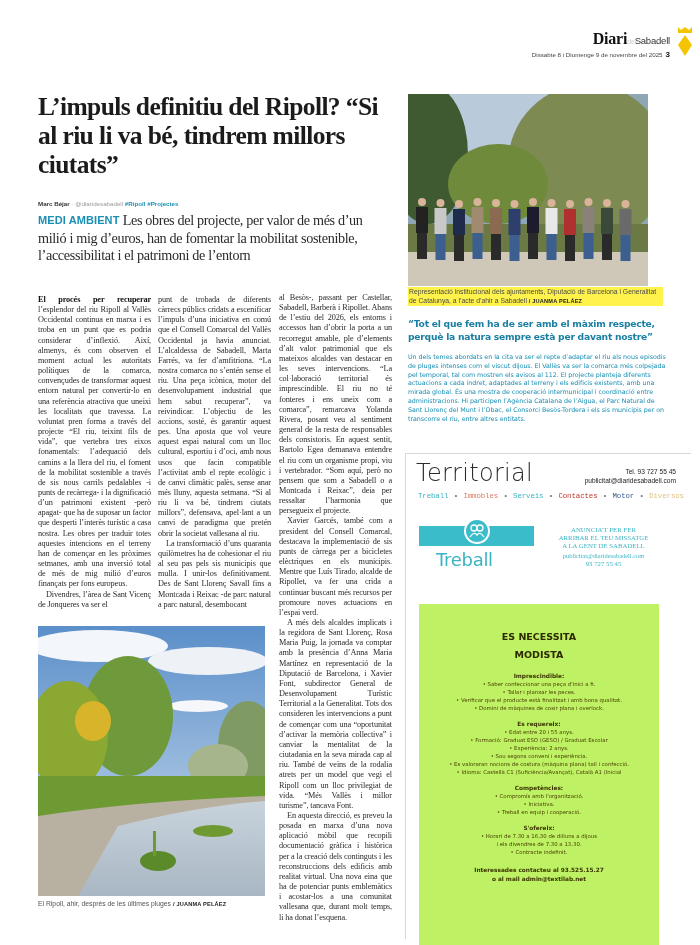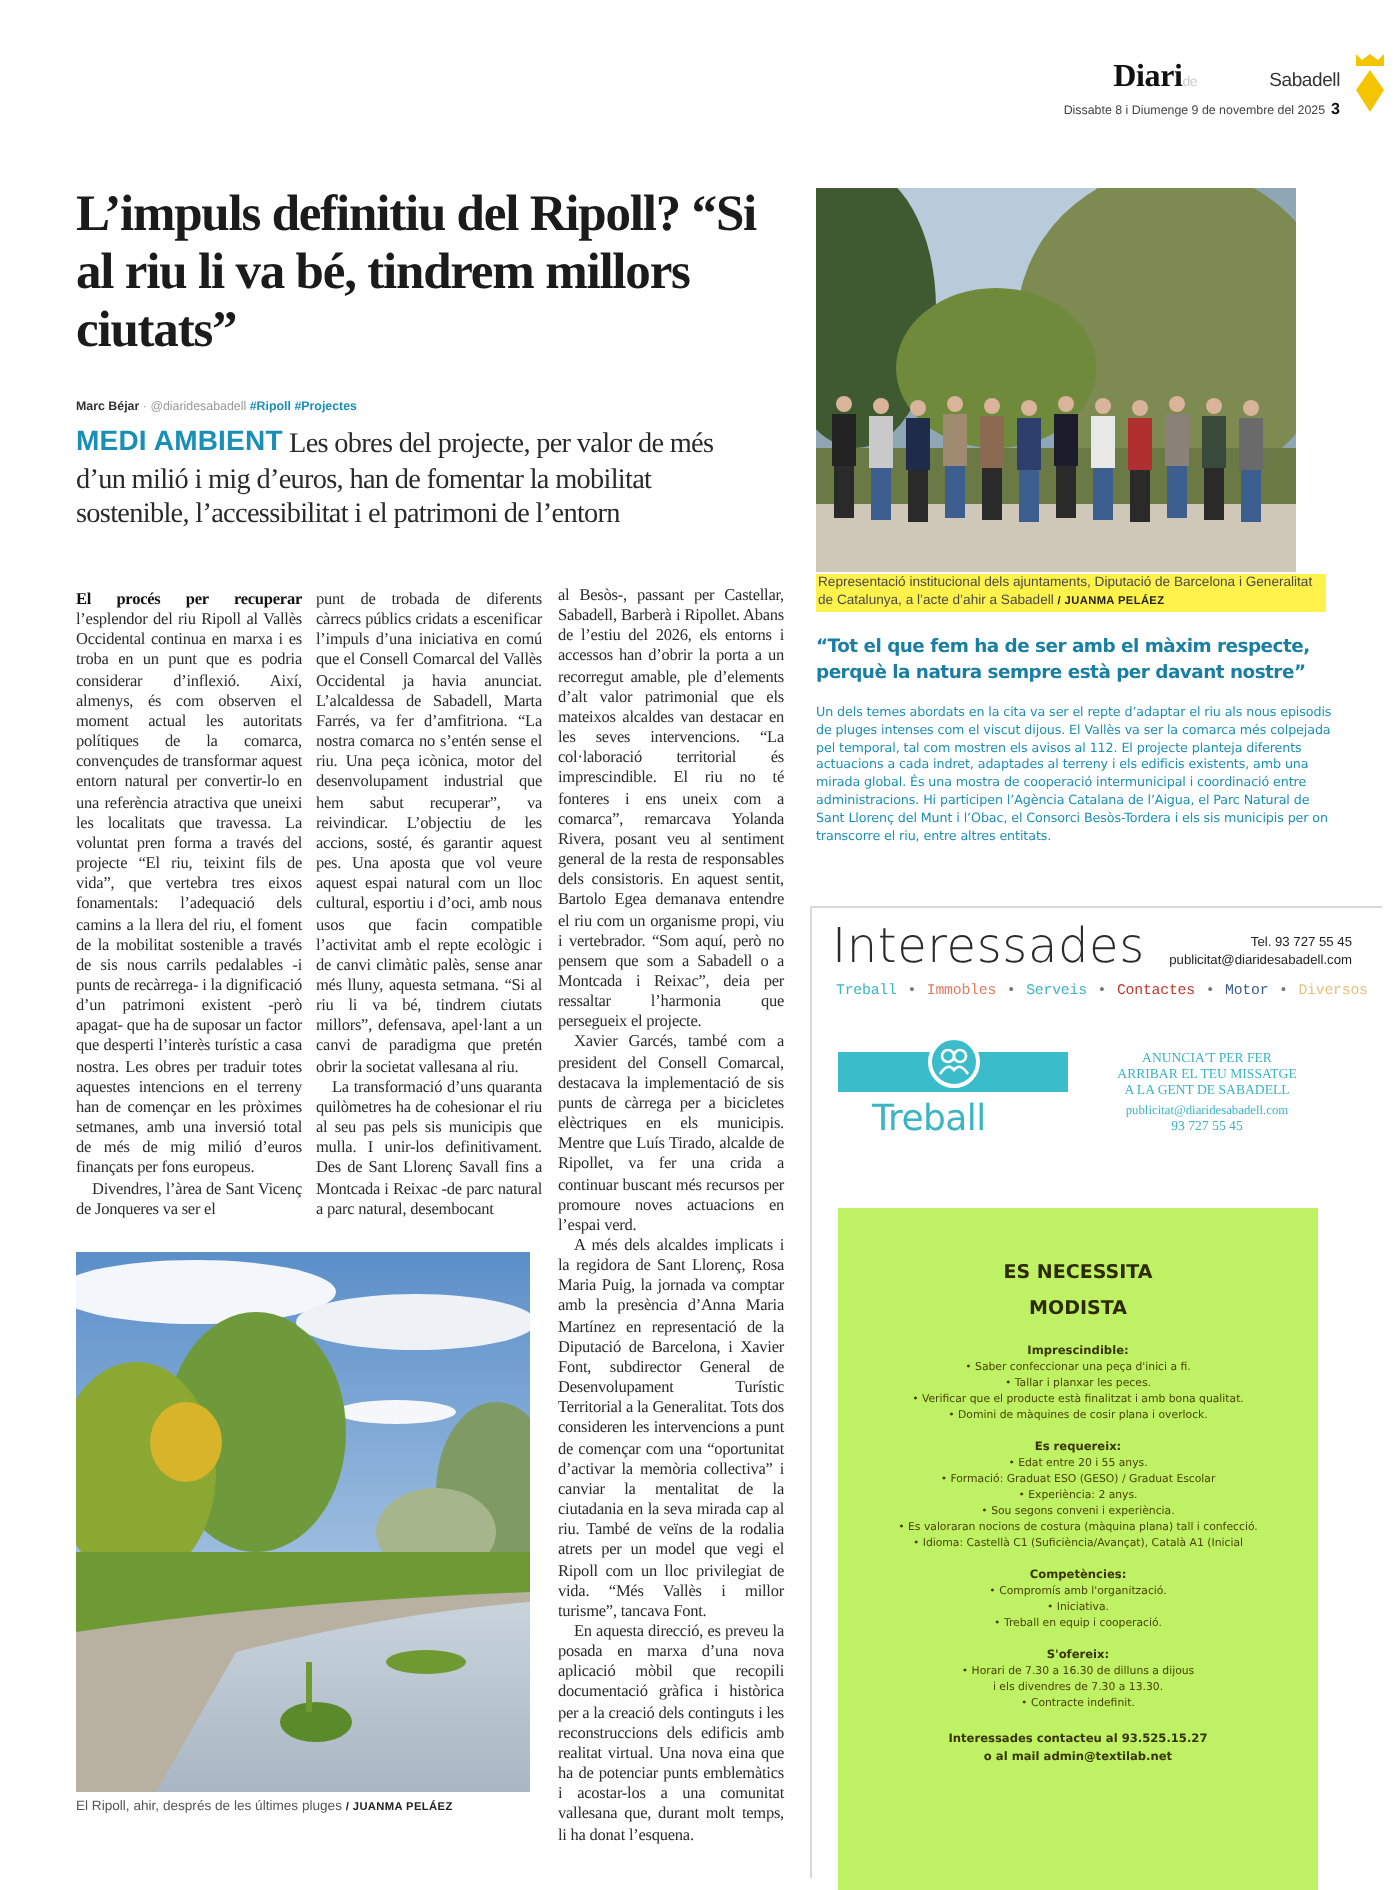"Sabadell" .brand .b3 { margin-left: 36px -> none }
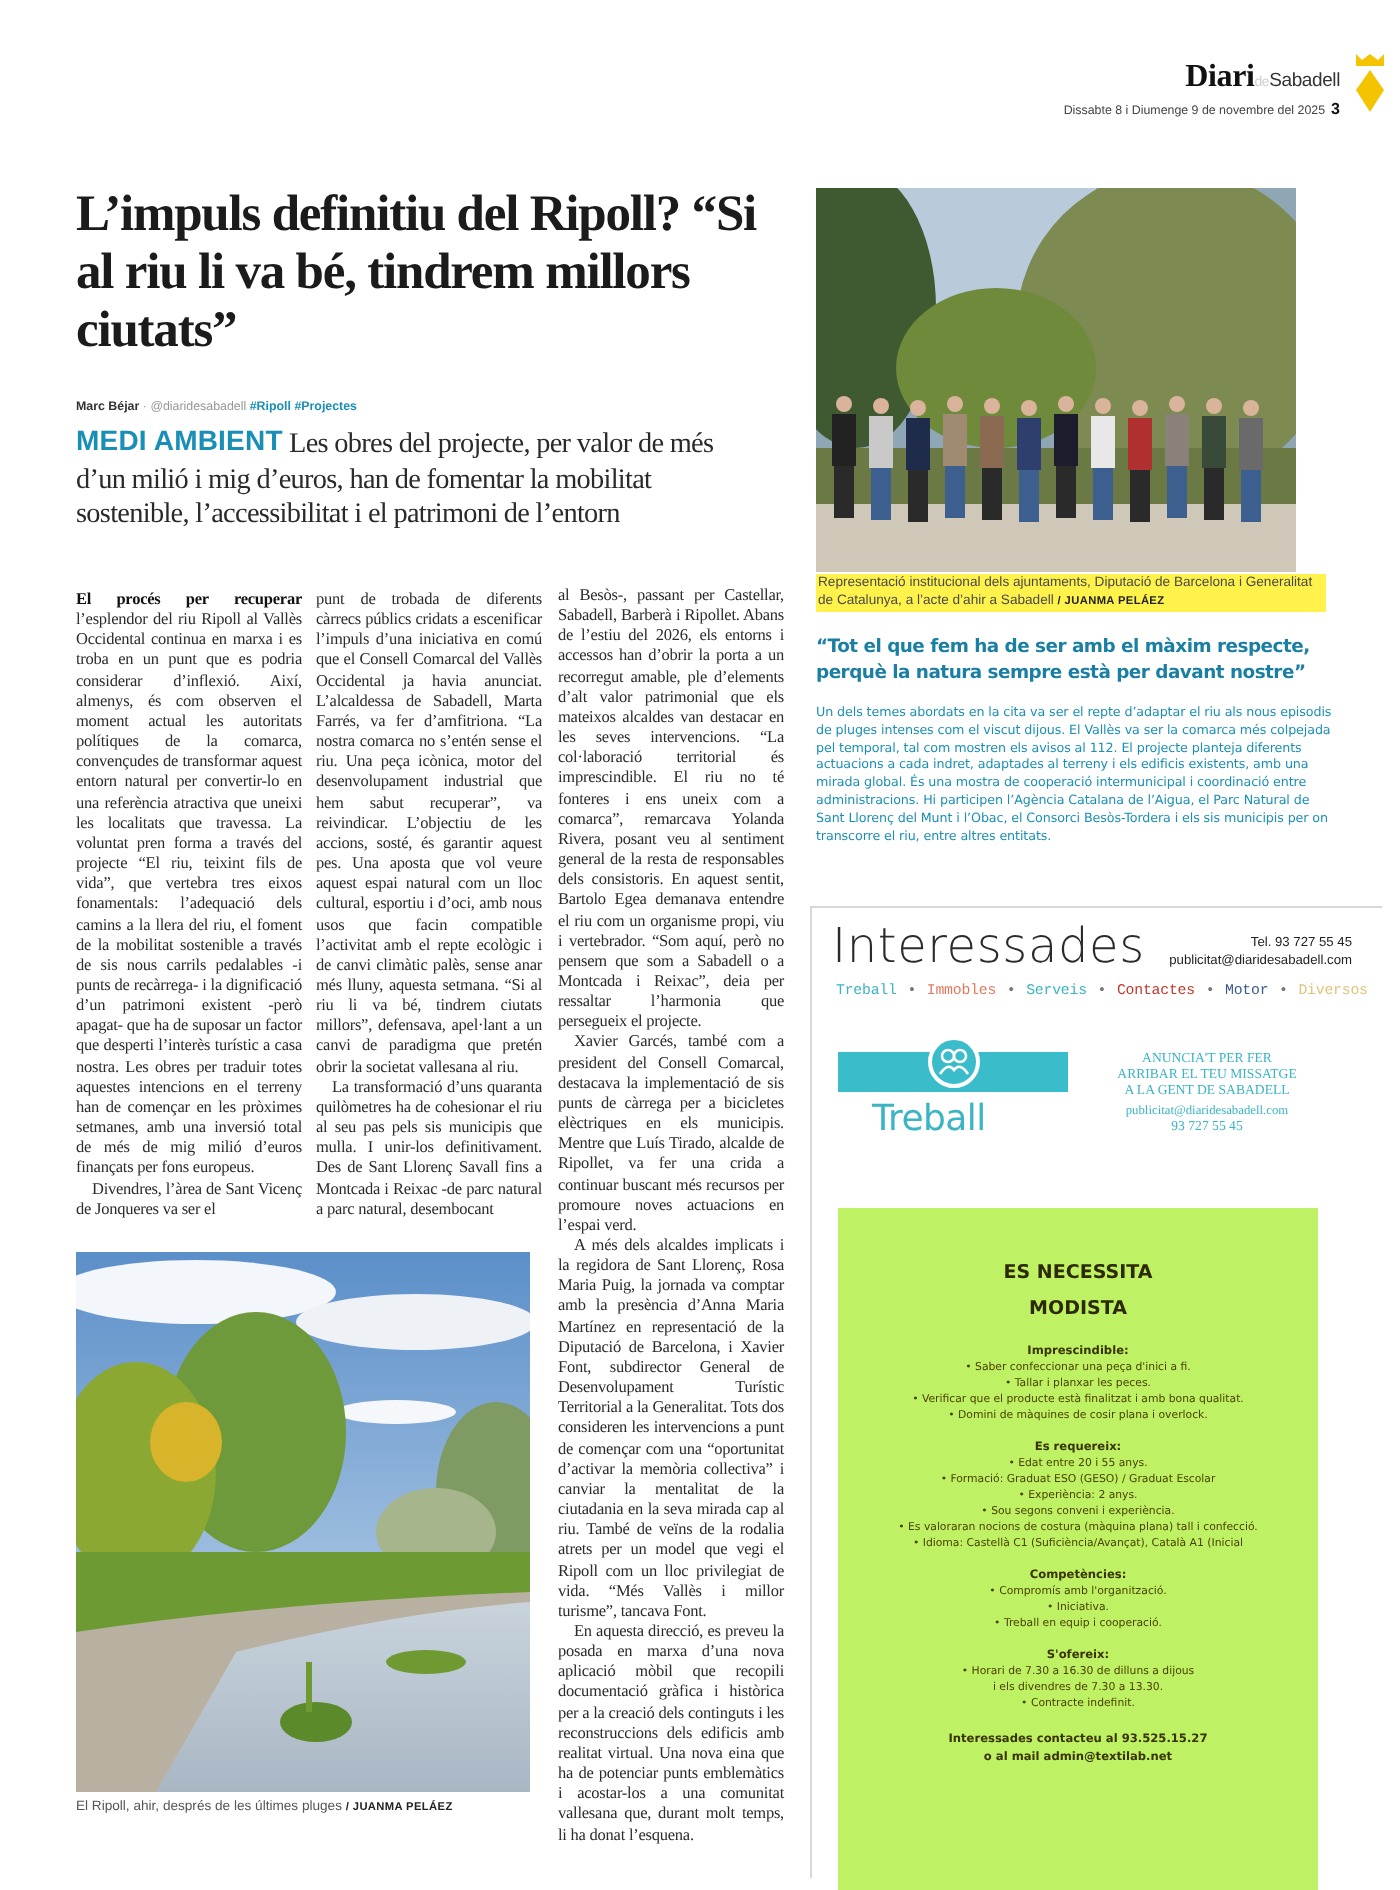"MEDI AMBIENT" .subhead .kicker { font-size: 14px -> 11px }
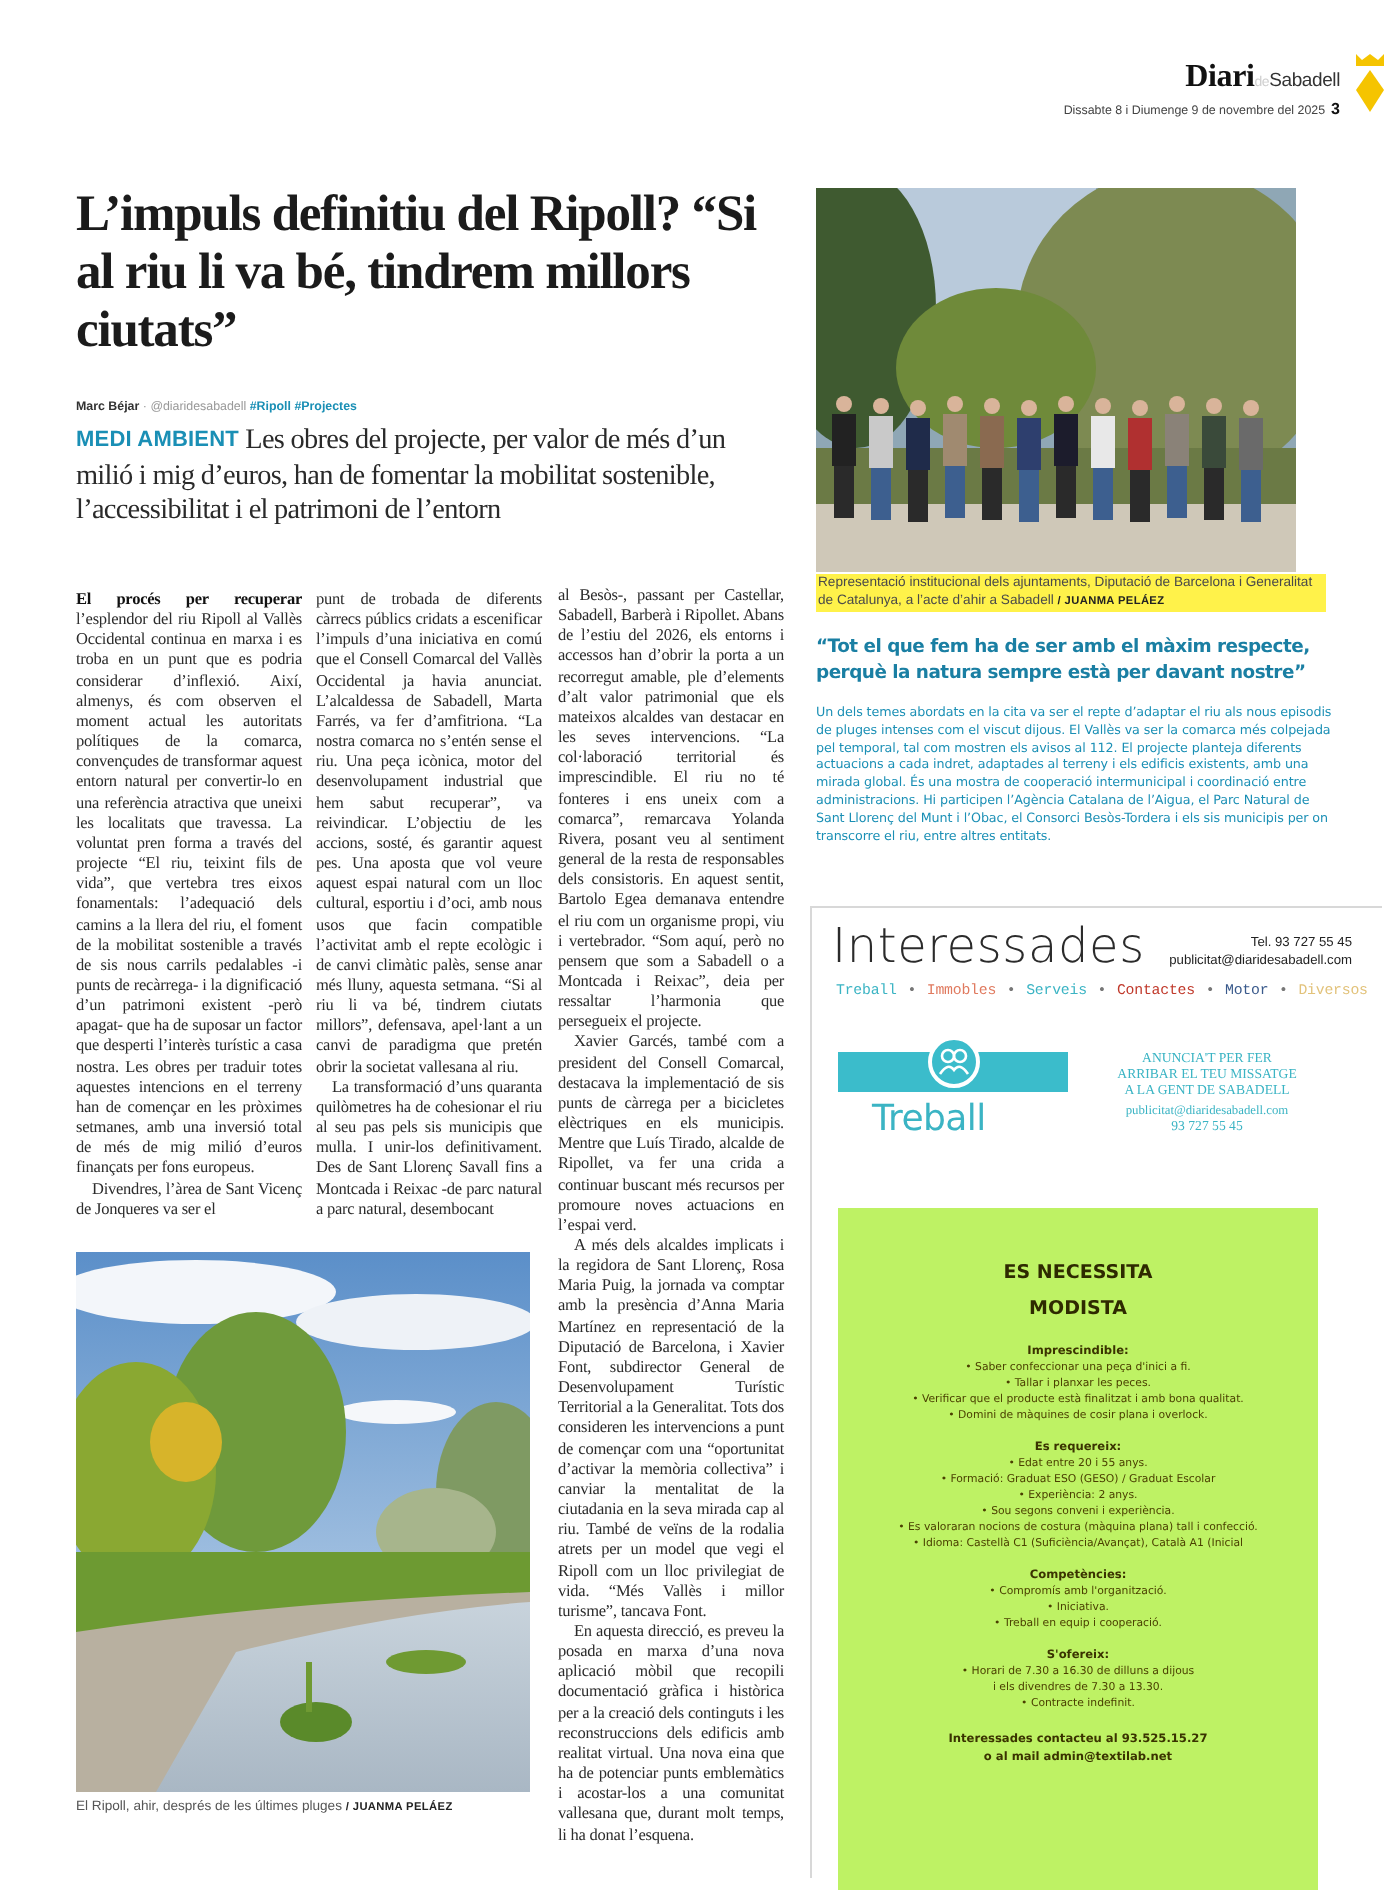"Interessades" div.classif-title { text: Interessades -> Territorial }
